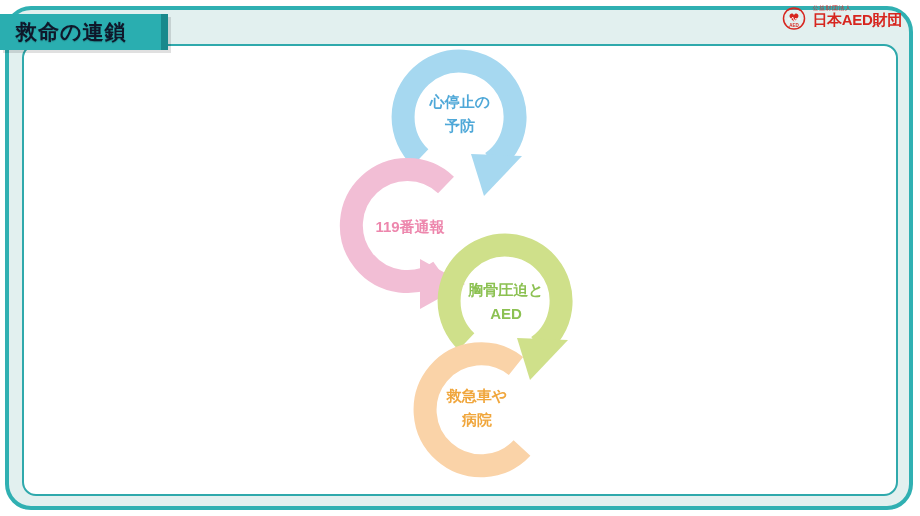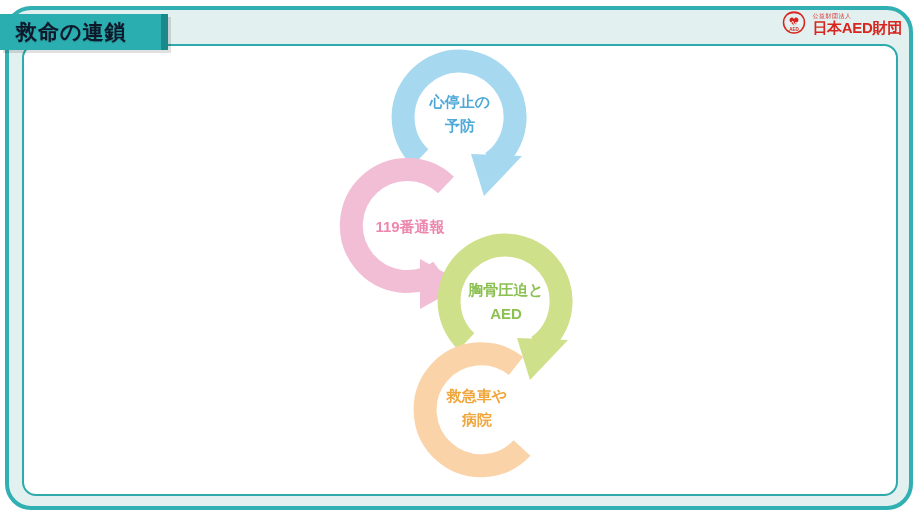"日本AED財団" .logo { align-items: flex-end -> flex-start }
